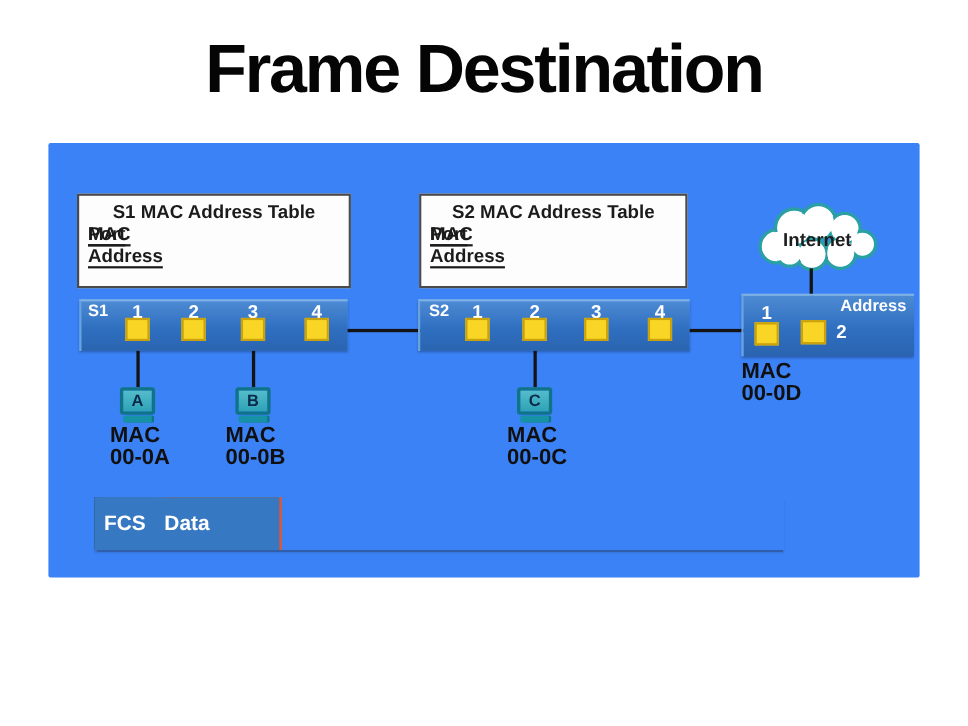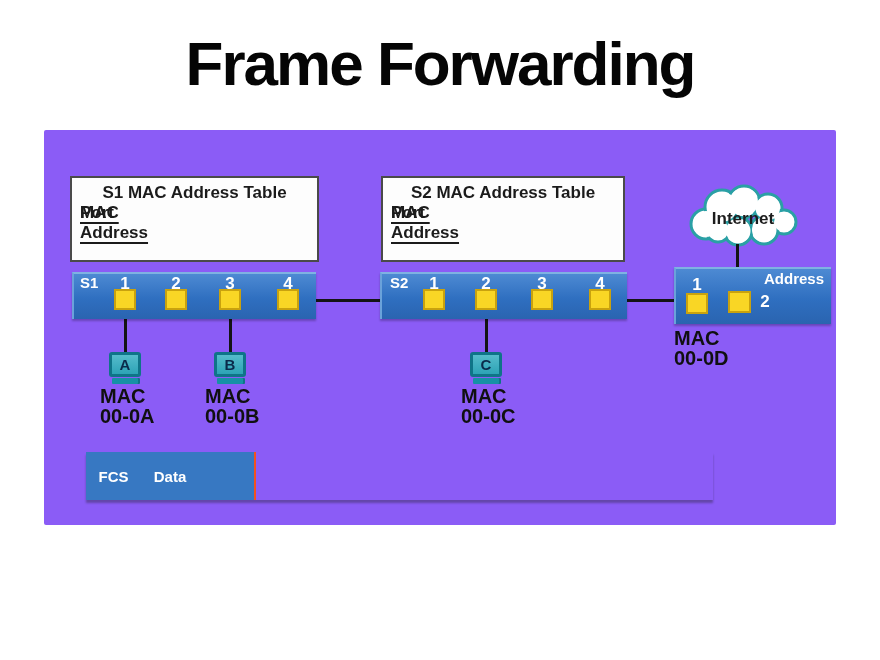"Frame Forwarding" div.slide-title { text: Forwarding -> Destination }
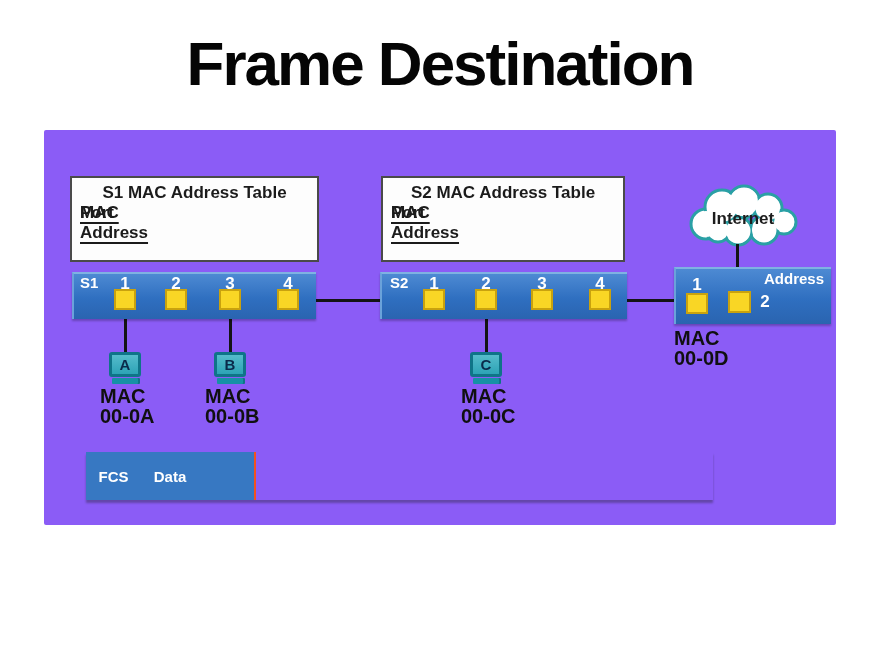"S1 MAC Address Table" .panel { background: #8b5cf6 -> #3b82f6 }
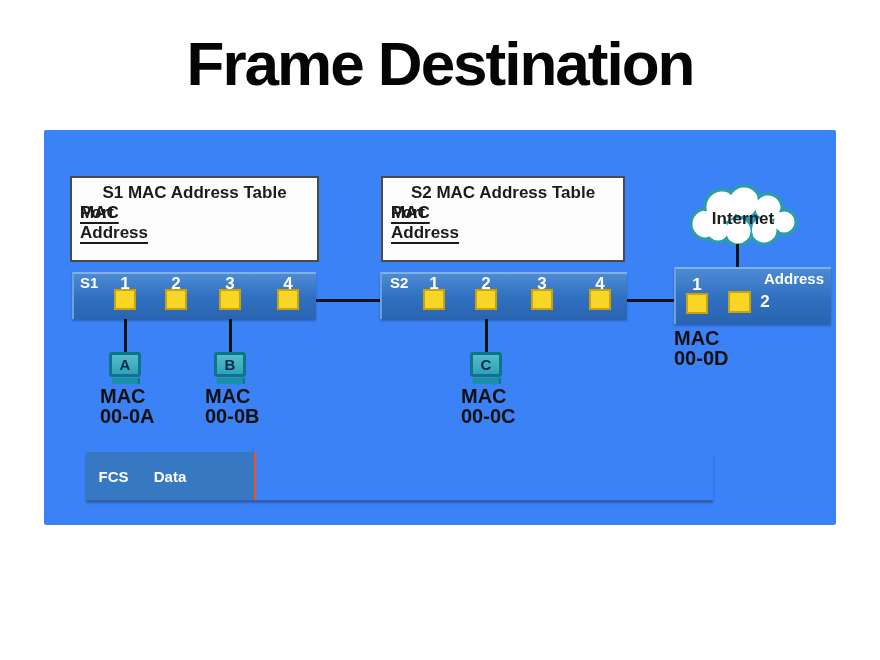"FCS" .frame-seg { font-size: 15px -> 19px }
